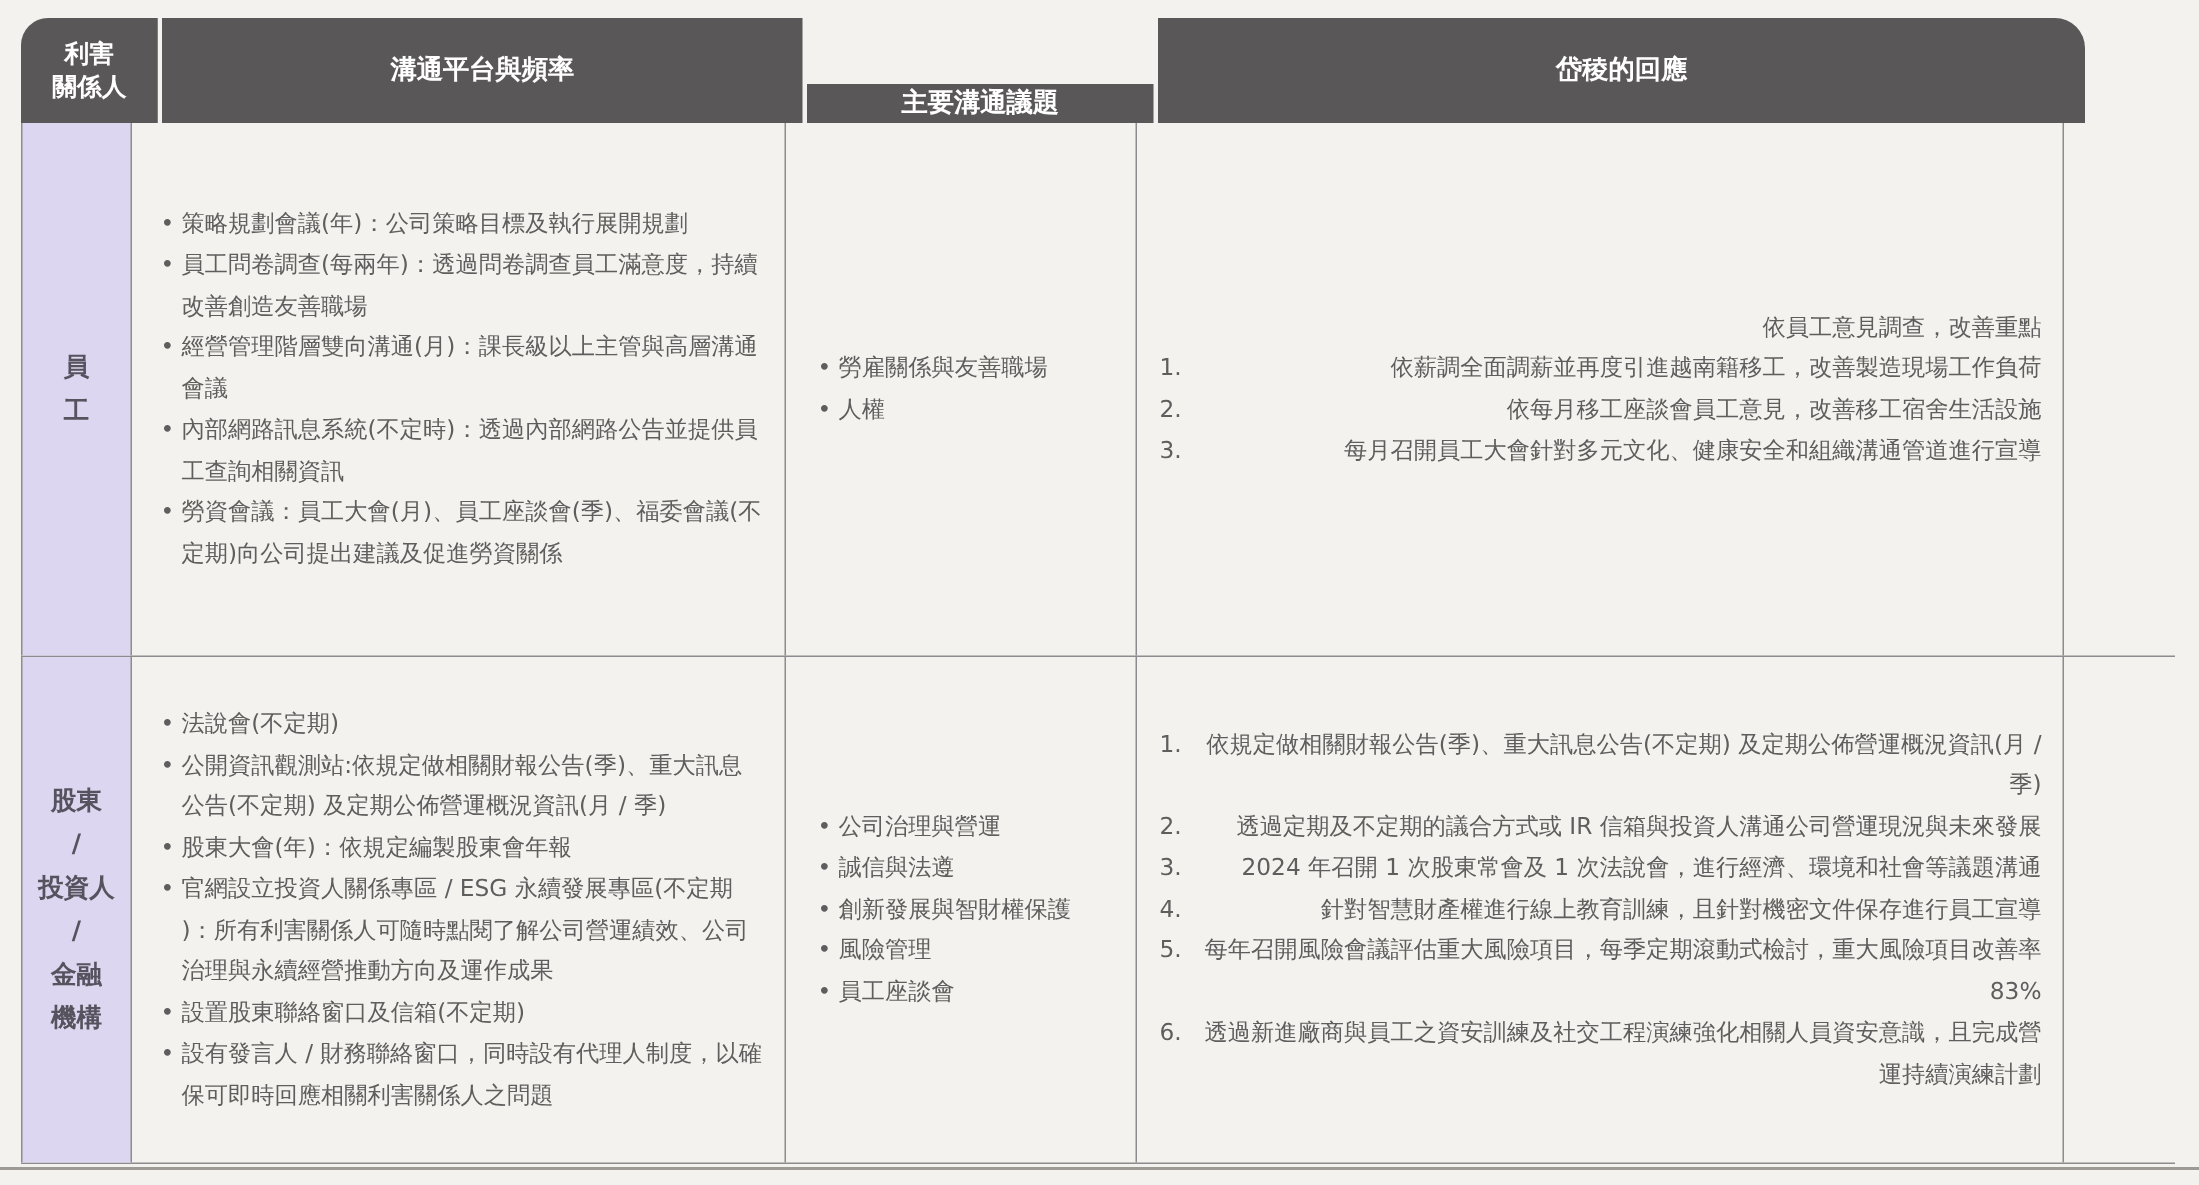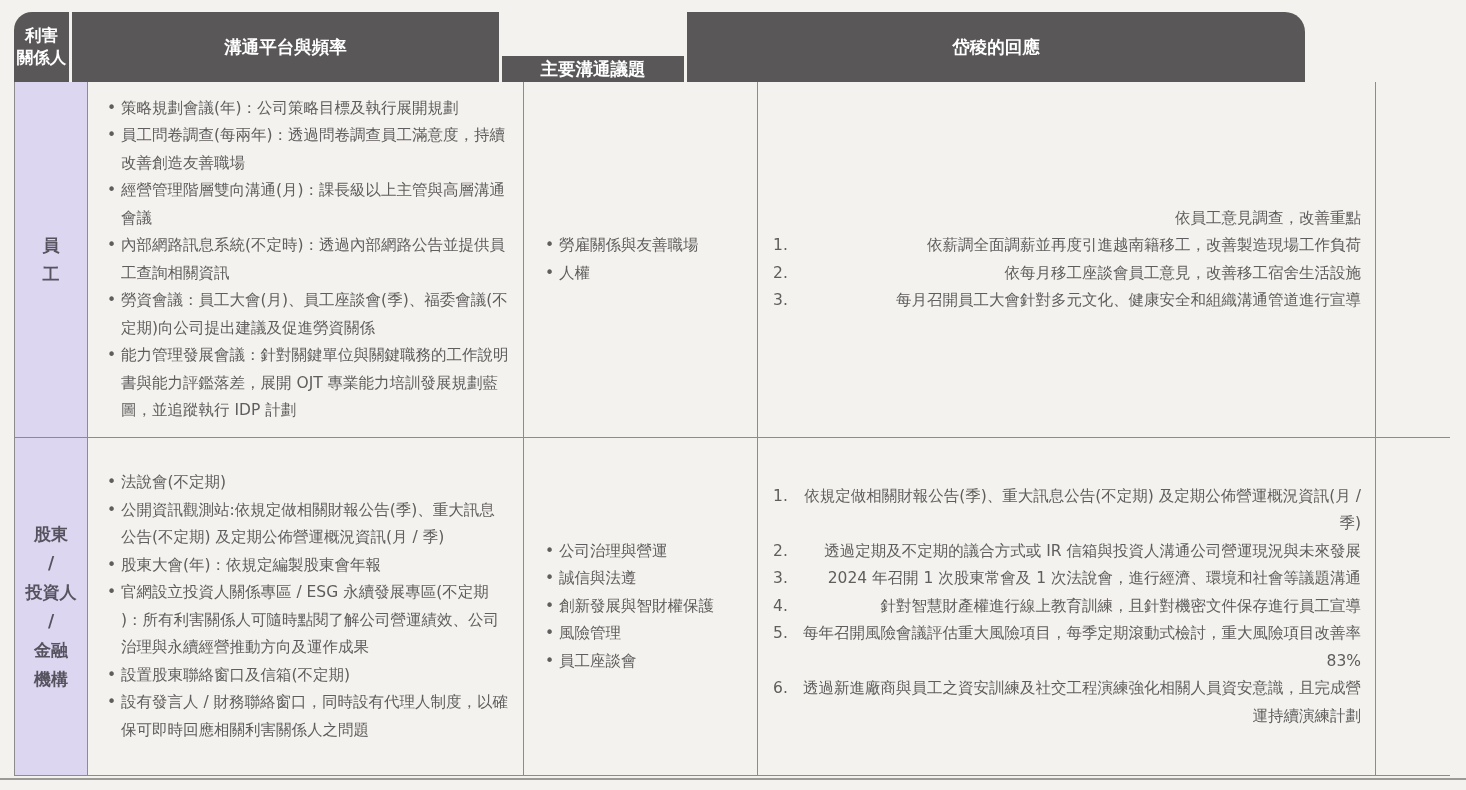"利害" .hcell.c1 { width: 58px -> 94px }
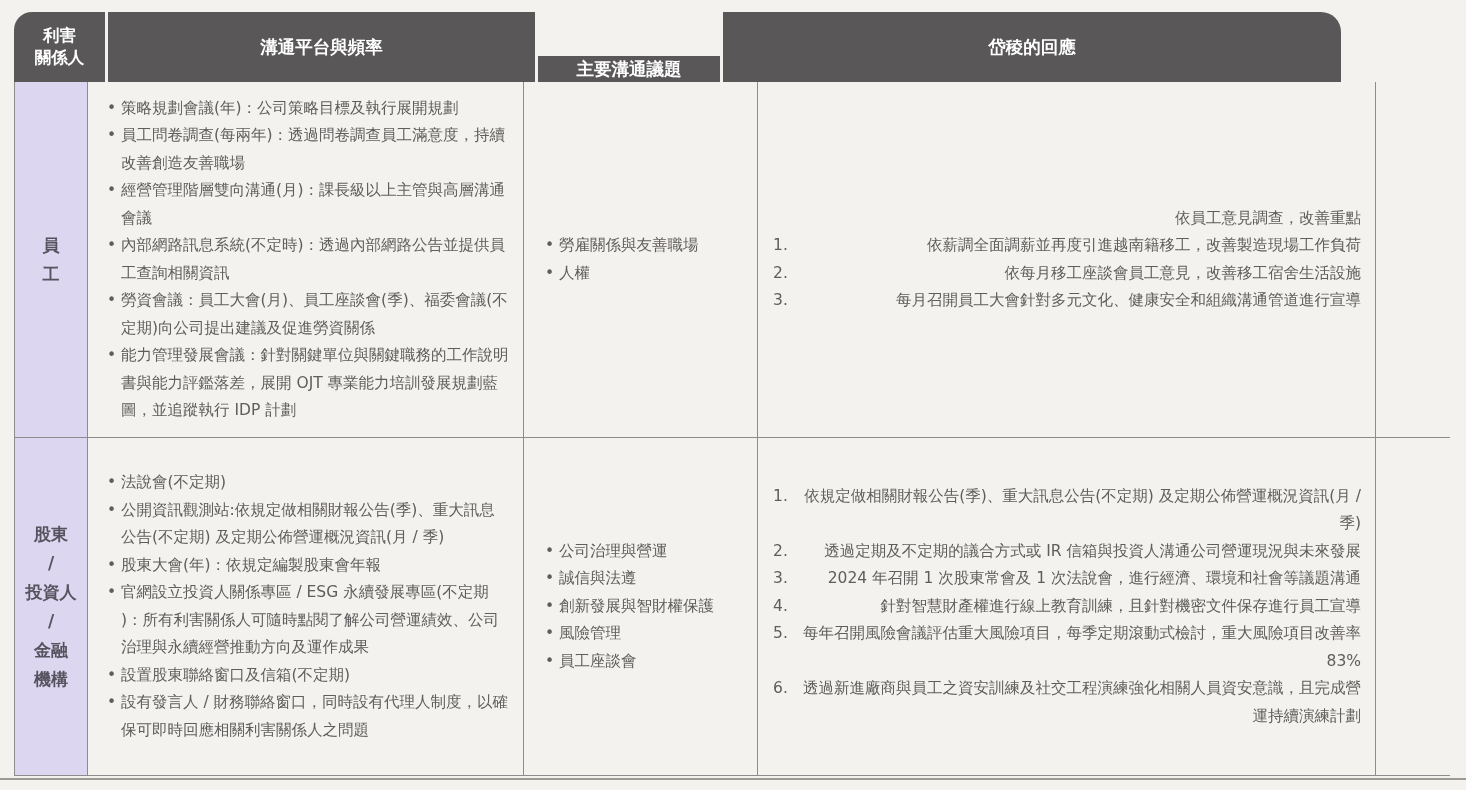"主要溝通議題" .hcell.c3 { width: 185px -> 234px }
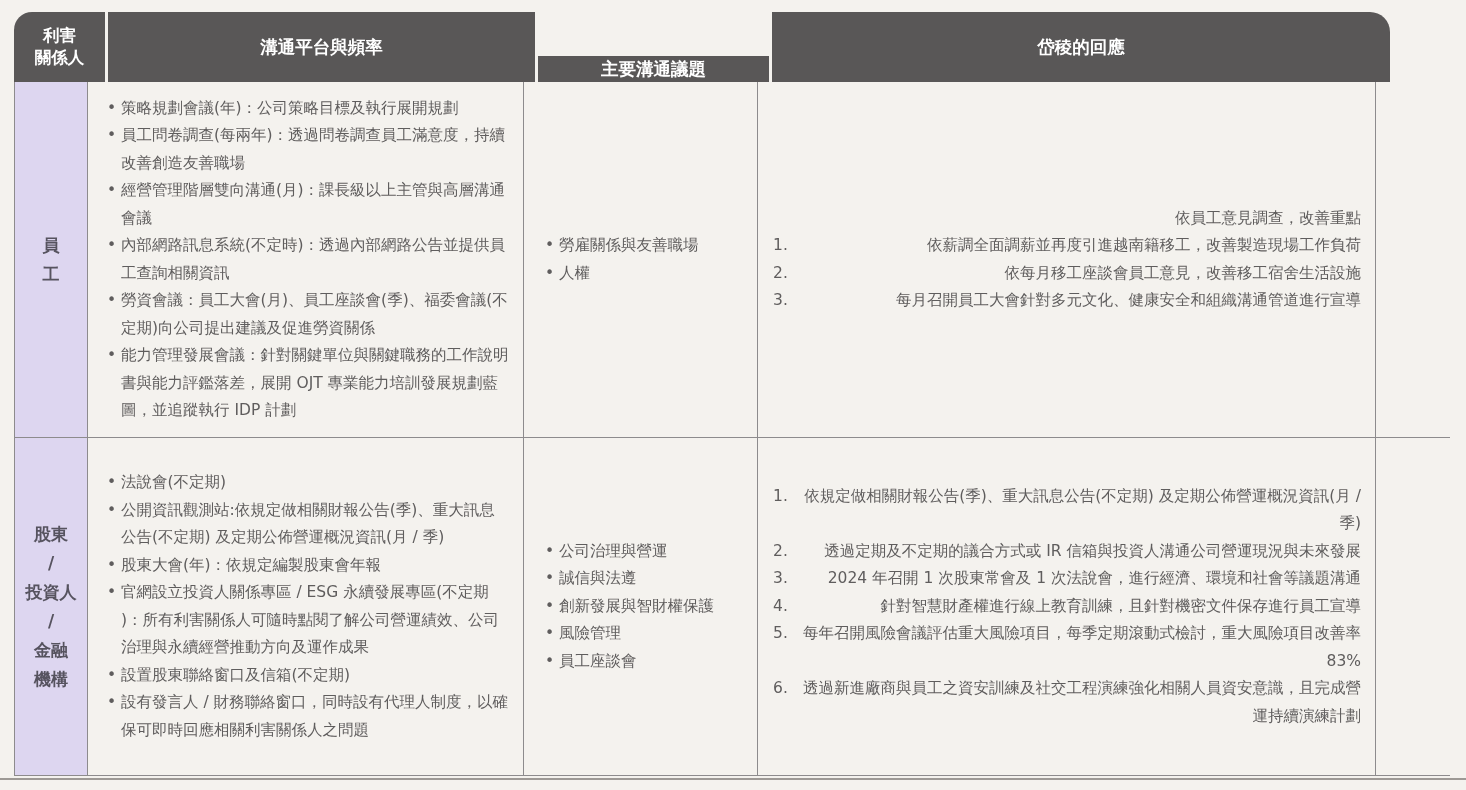"能力管理發展會議：針對關鍵單位與關鍵職務的工作說明書與能力評鑑落差，展開 OJT" li { html: <li>能力管理發展會議：針對關鍵單位與關鍵職務的工作說明書與能力評鑑落差，展開 OJT 專業能力培訓發展規劃藍圖，並追蹤執行 IDP 計劃</li> -> none }
